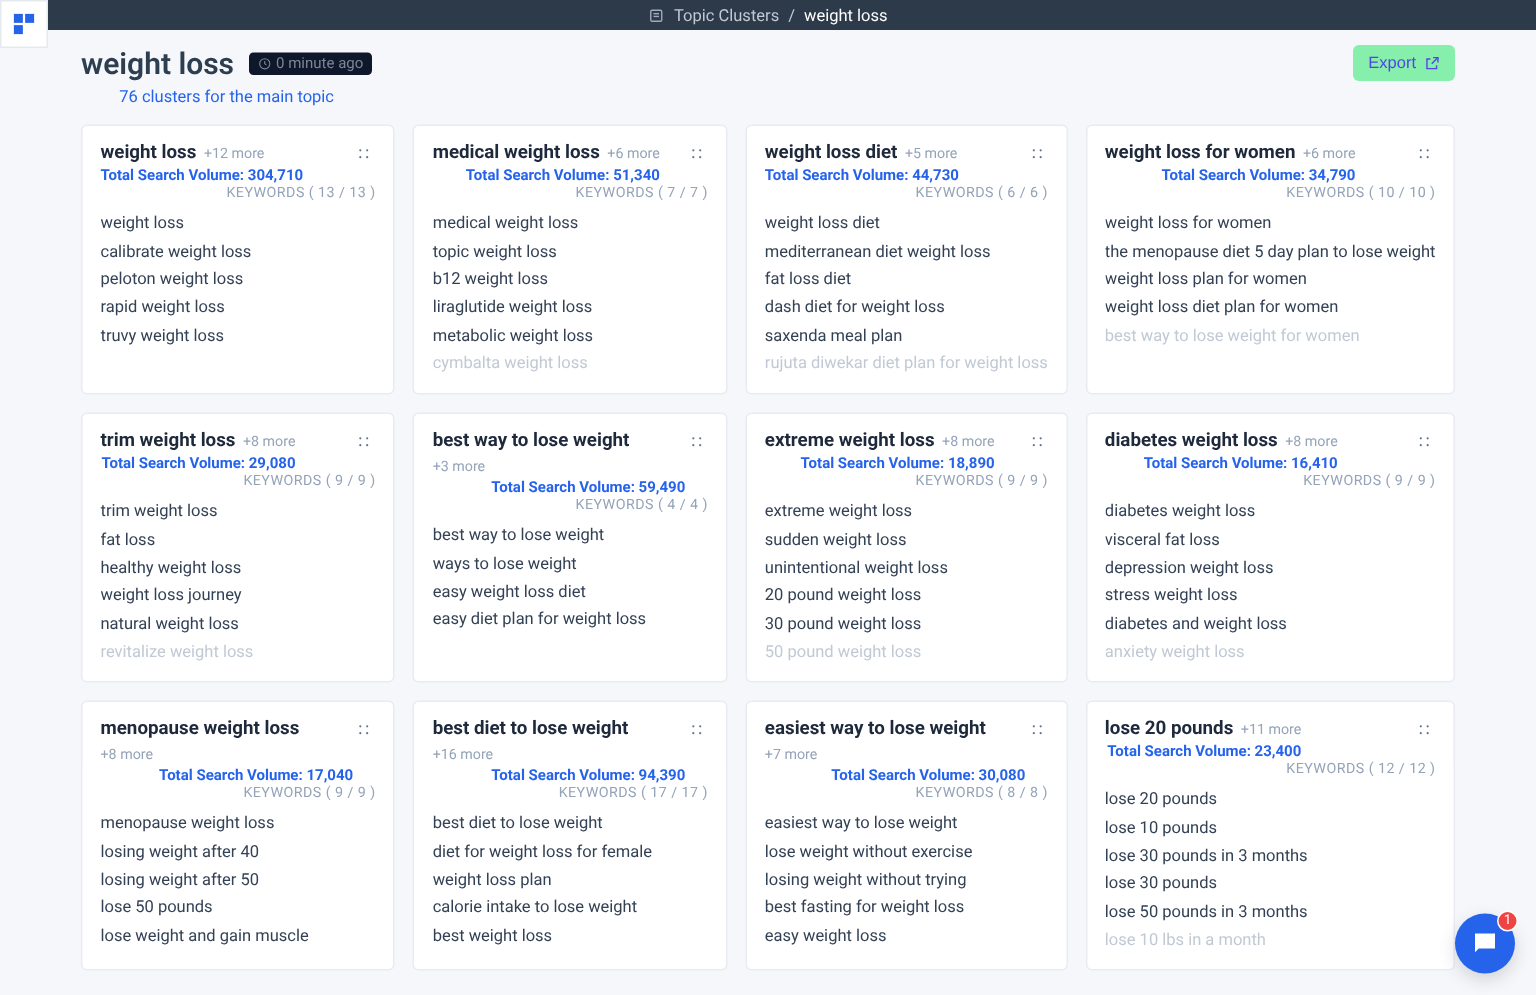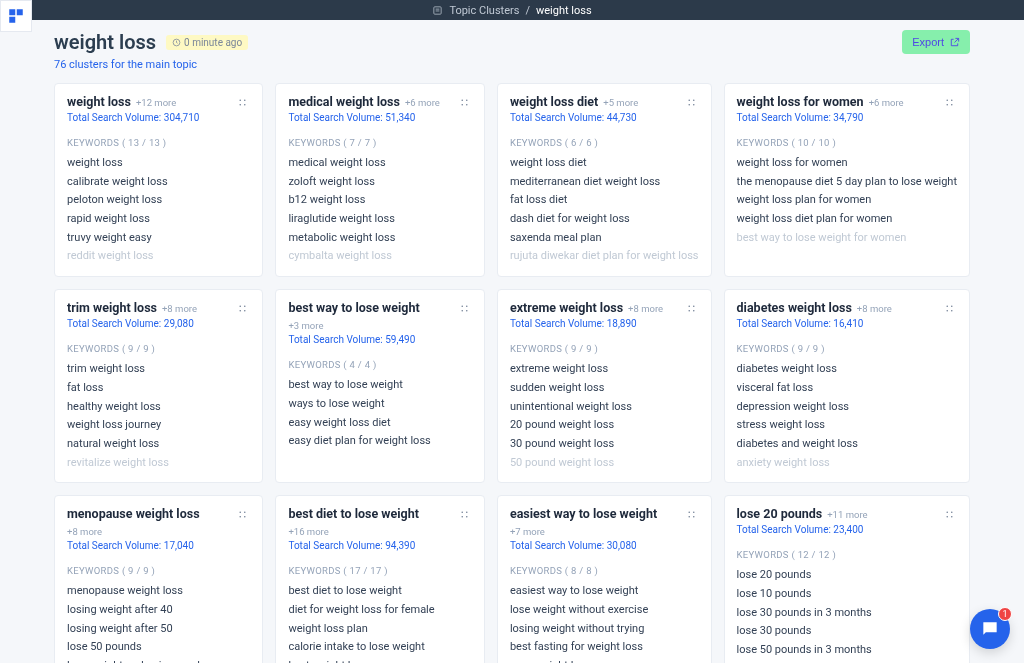"0 minute ago" .timestamp-badge { background: #fef9c3 -> #0f172a }
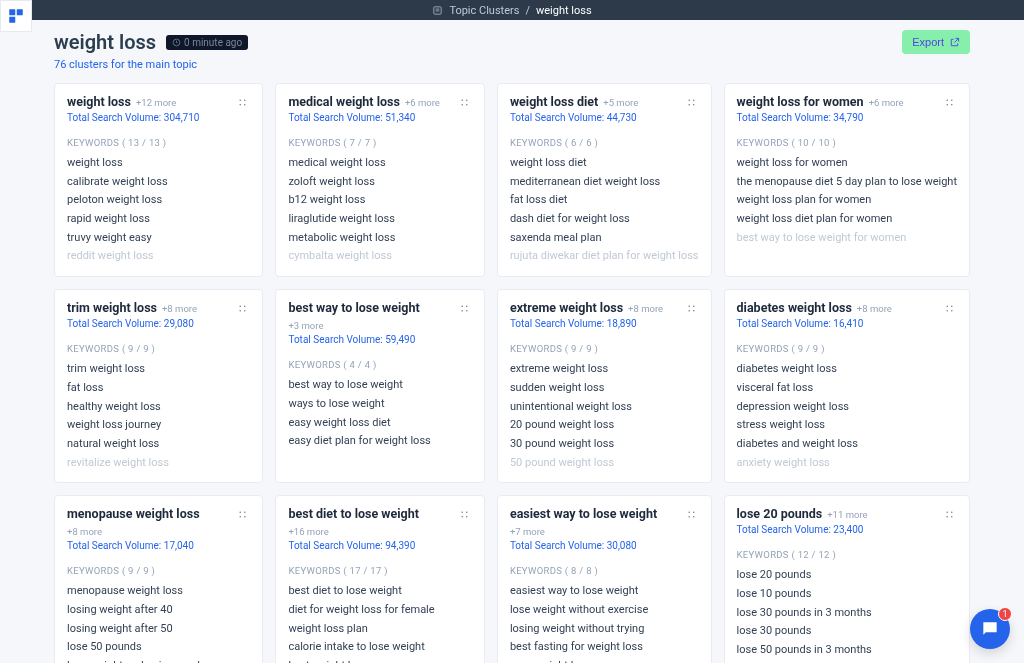"76 clusters for the main" .subtitle { text-align: none -> center }
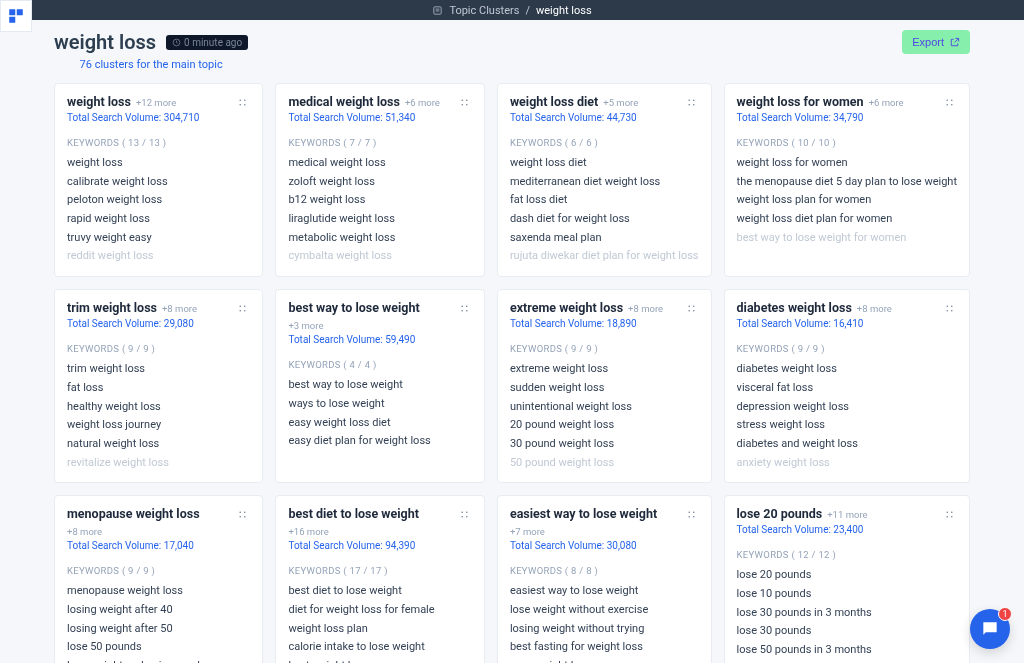"Total Search Volume: 304,710" .volume { font-weight: 400 -> 700; text-align: none -> right }
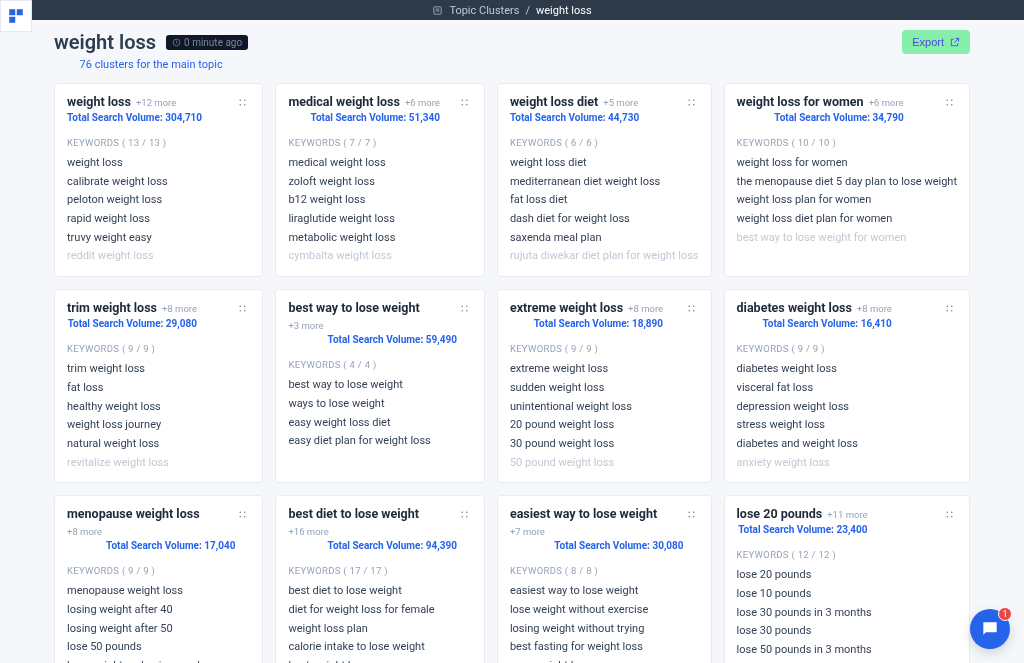"KEYWORDS ( 13 / 13" .keywords-label { margin-top: 14px -> none; text-align: none -> right }
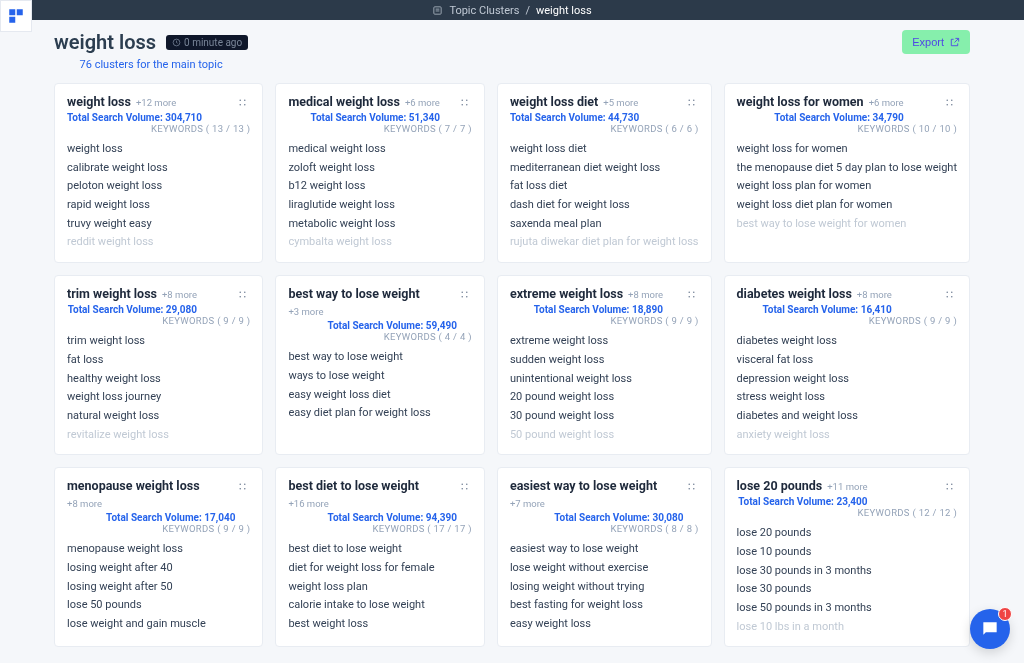"zoloft weight loss" li { text: zoloft -> topic }
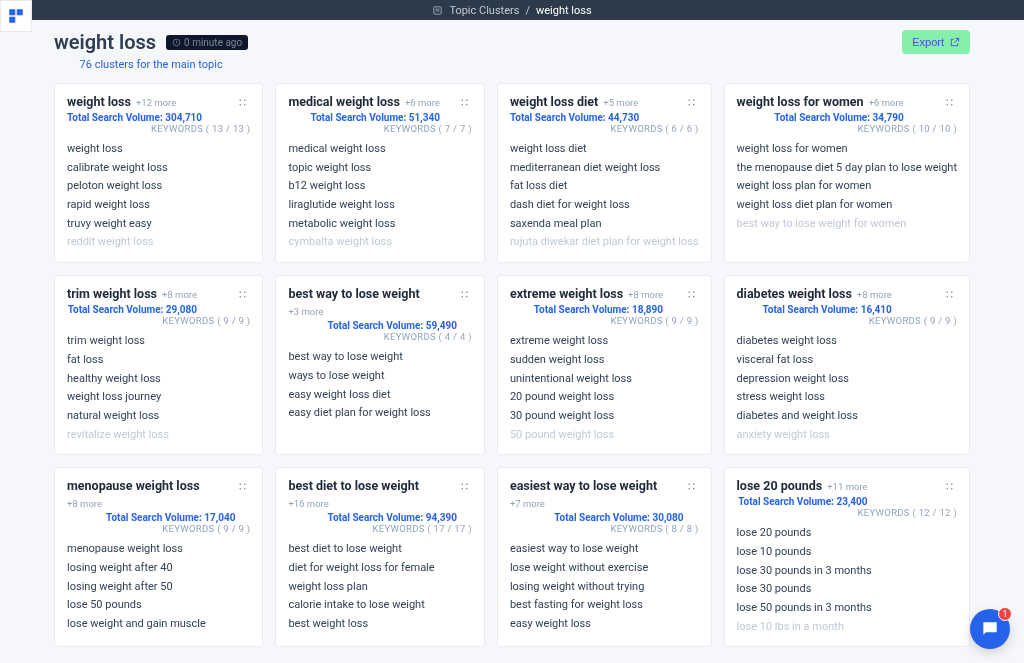"truvy weight easy" li { text: easy -> loss }
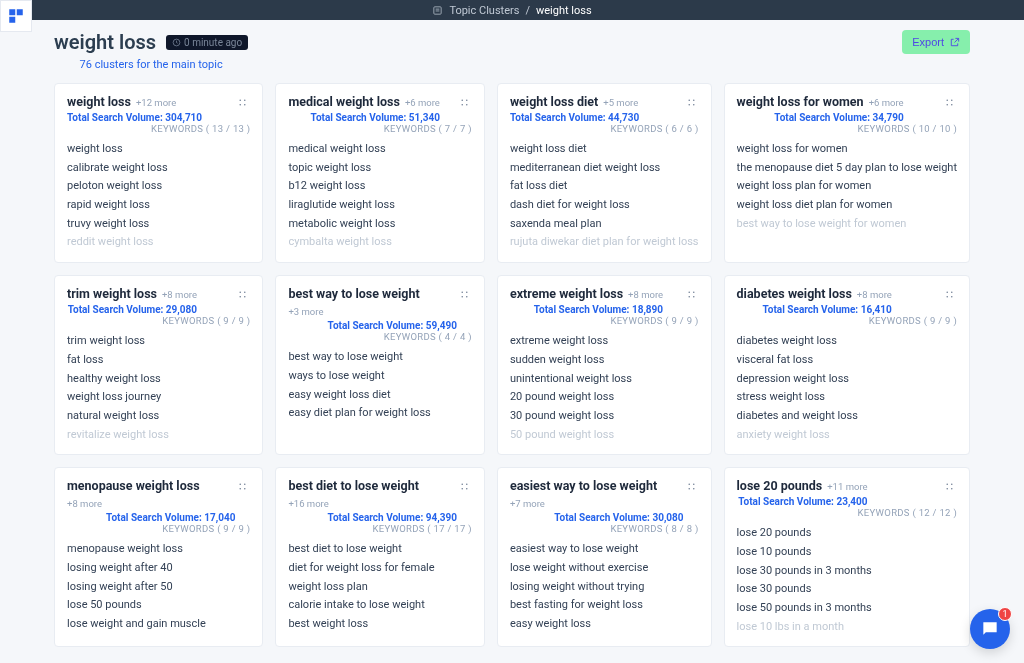"reddit weight loss" li.faded { html: <li>reddit weight loss</li> -> none }
